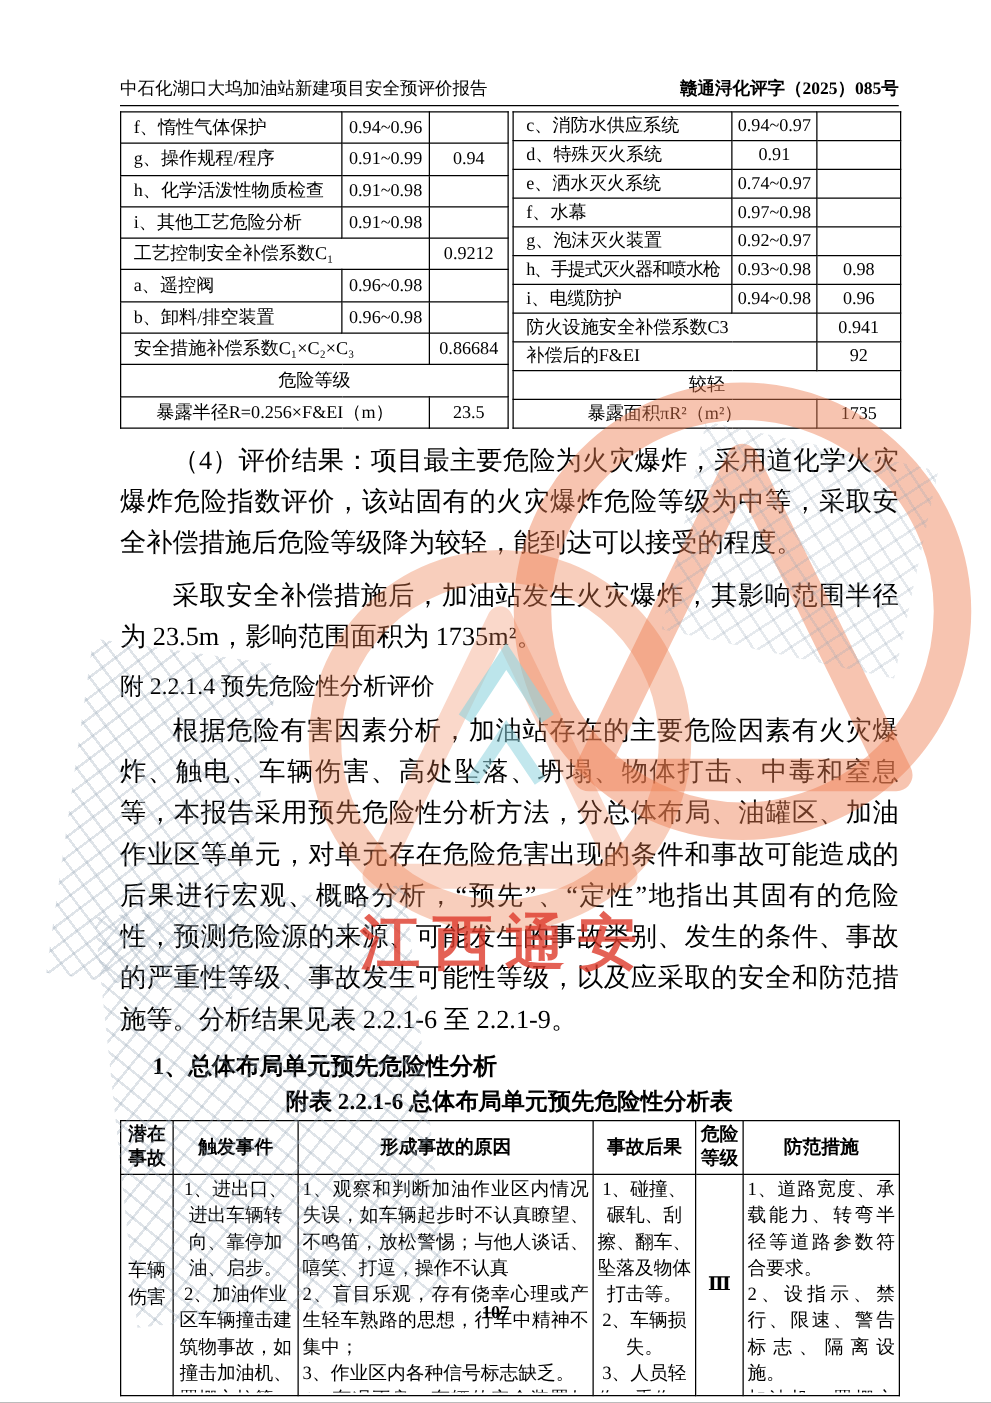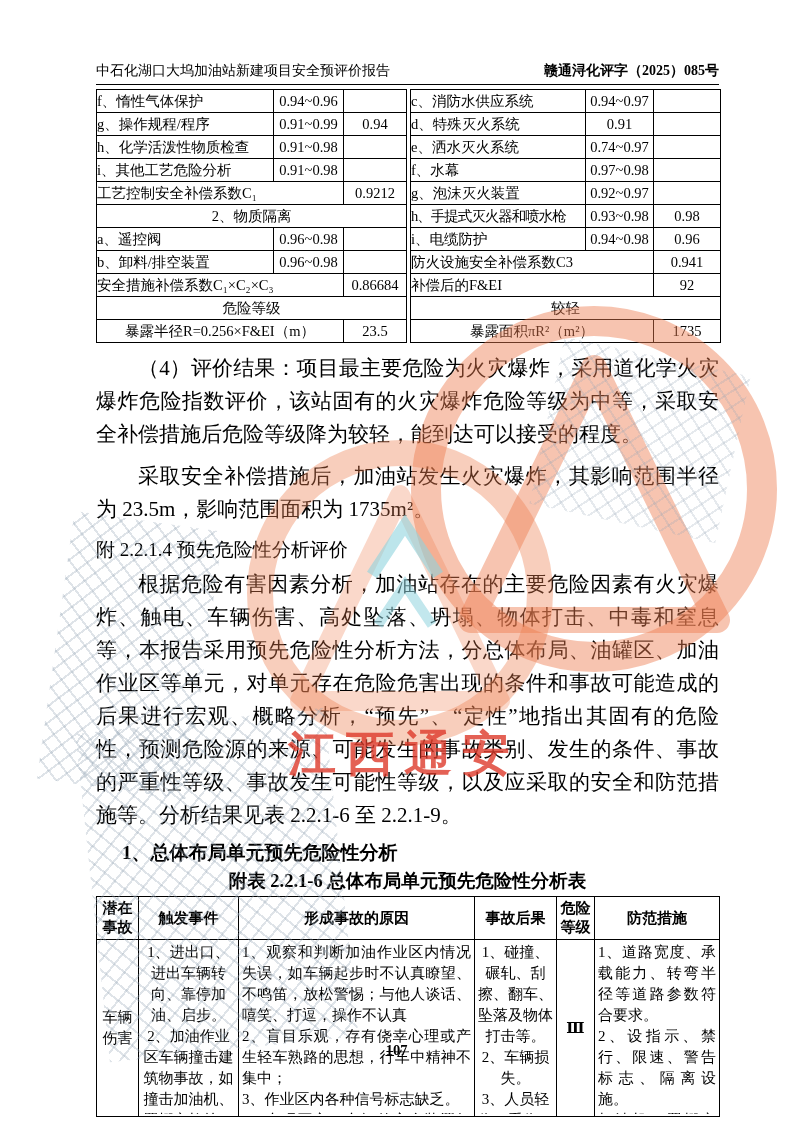"f、惰性气体保护" table.ct td { padding: 0 0 -> 0 10px }
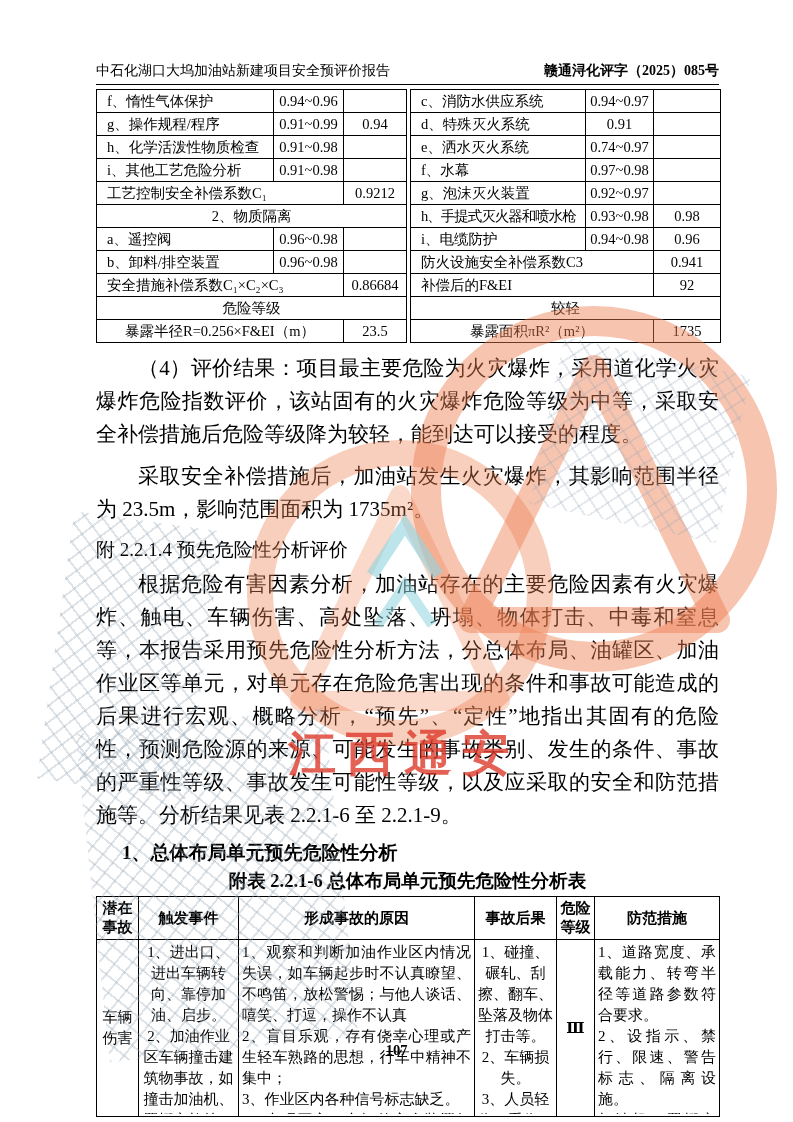"2、物质隔离" tr { html: <tr> <td>2、物质隔离</td> </tr> -> none }
